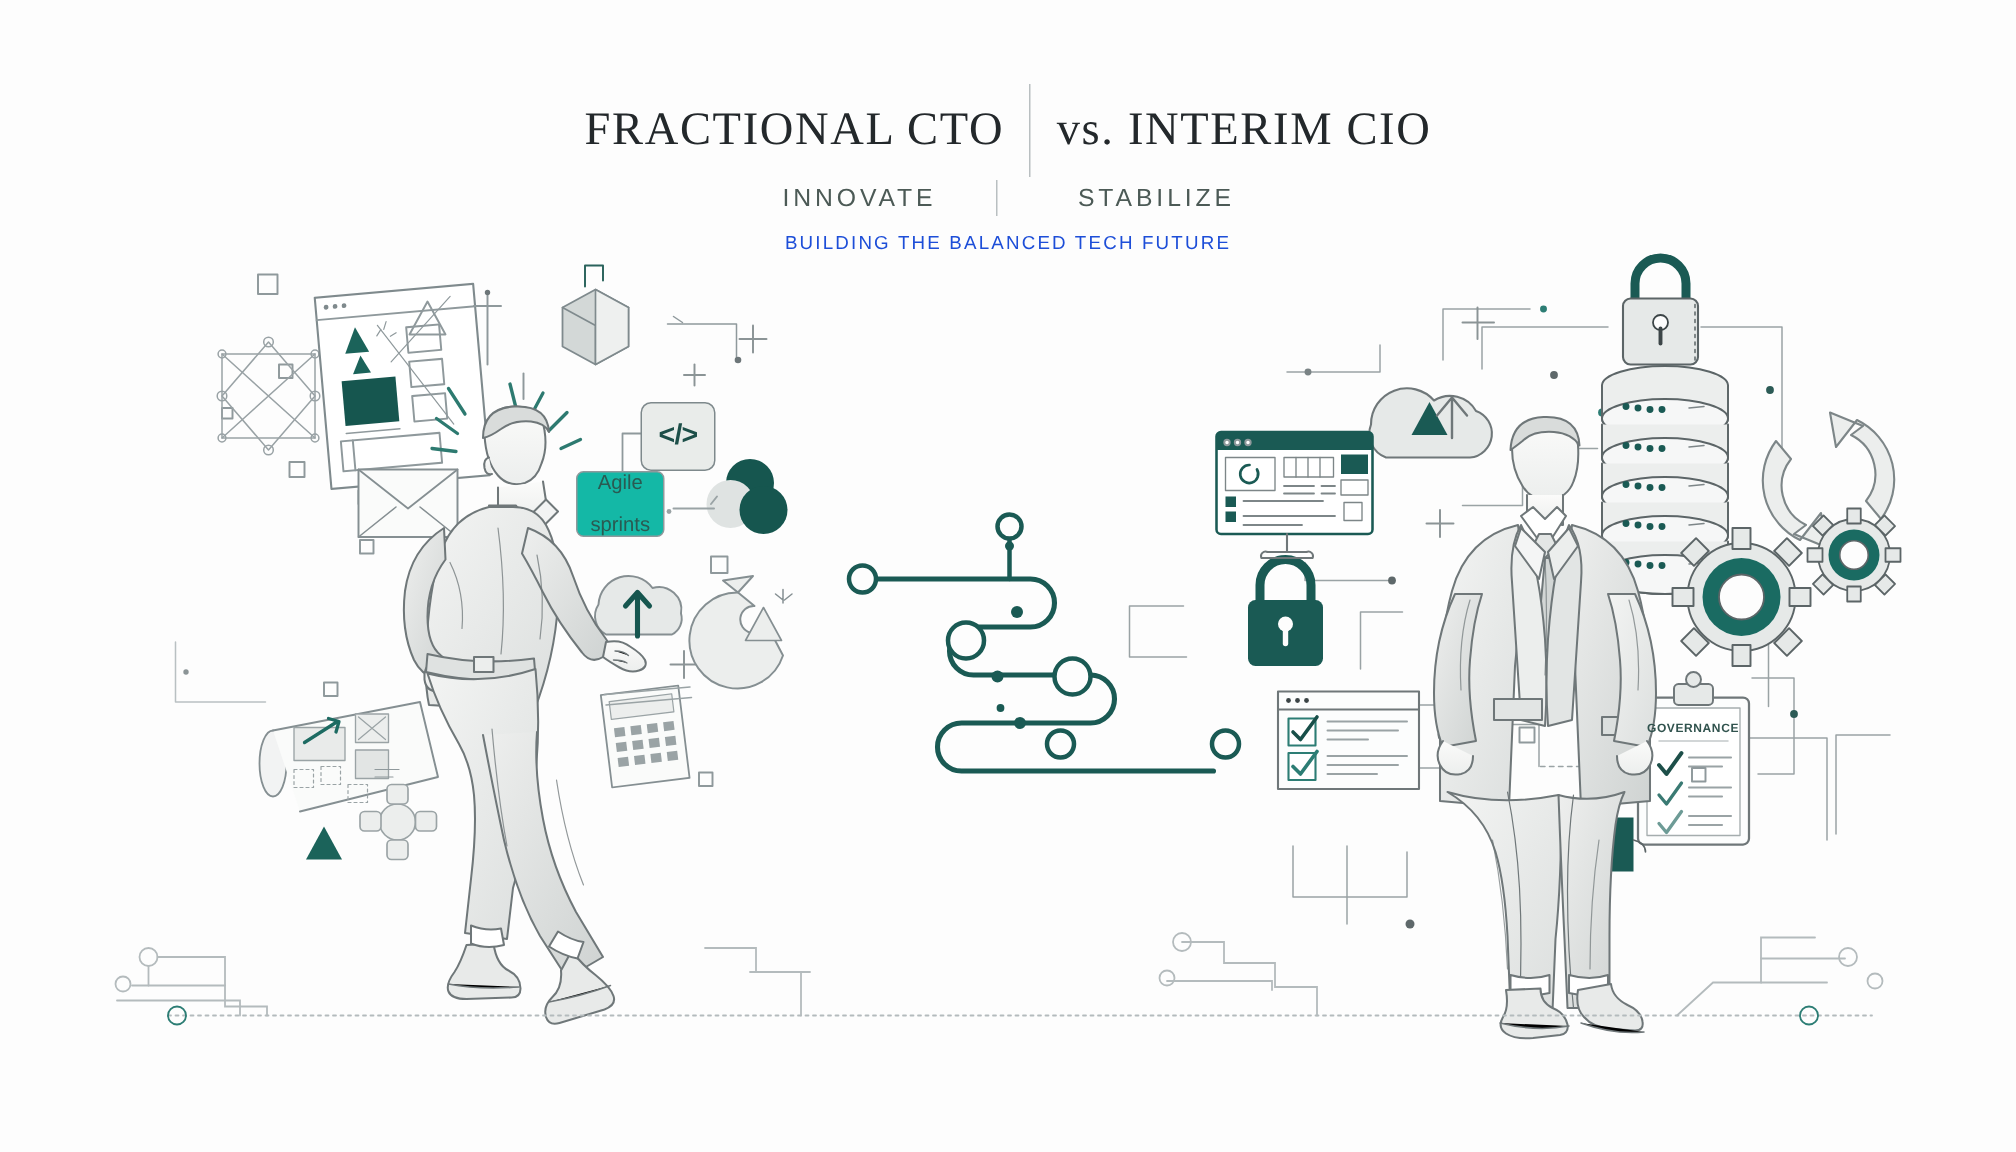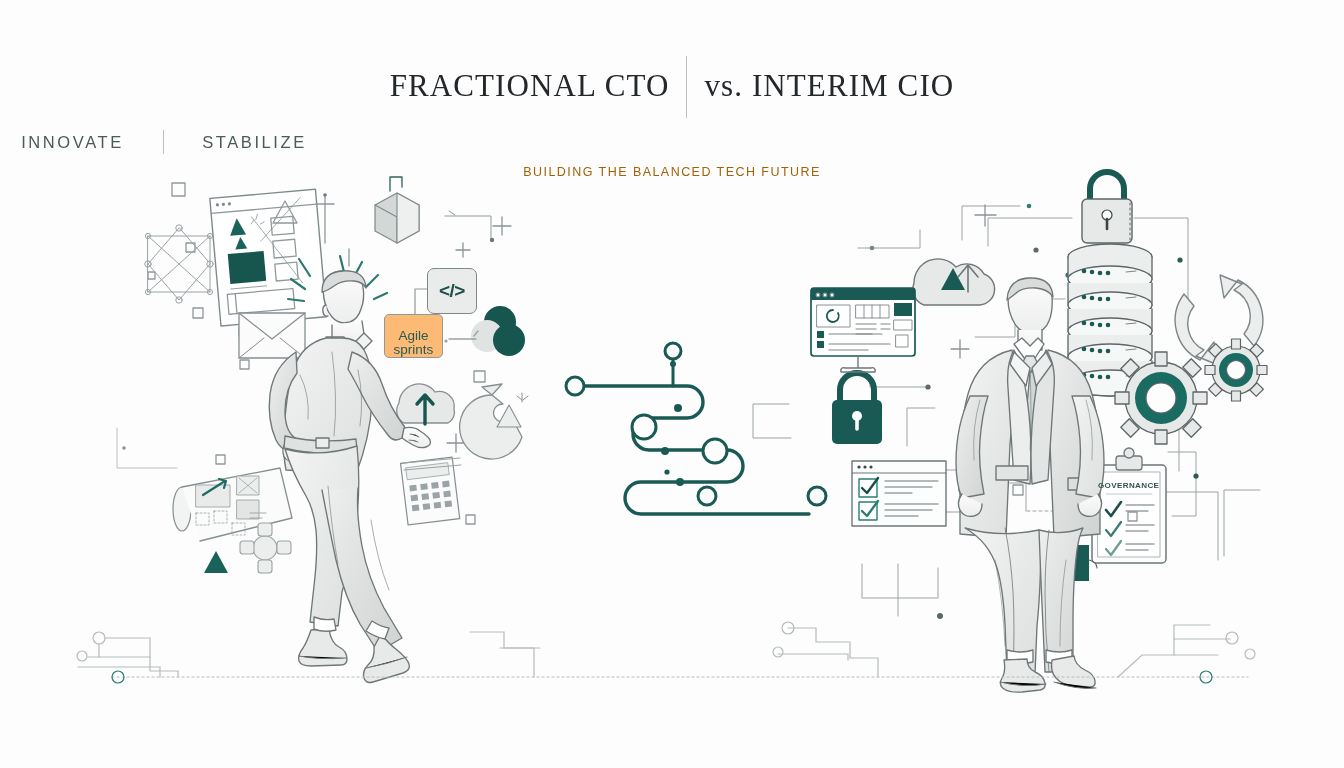"INNOVATE" .sub-row { justify-content: flex-start -> center; margin-top: 12px -> 2px }
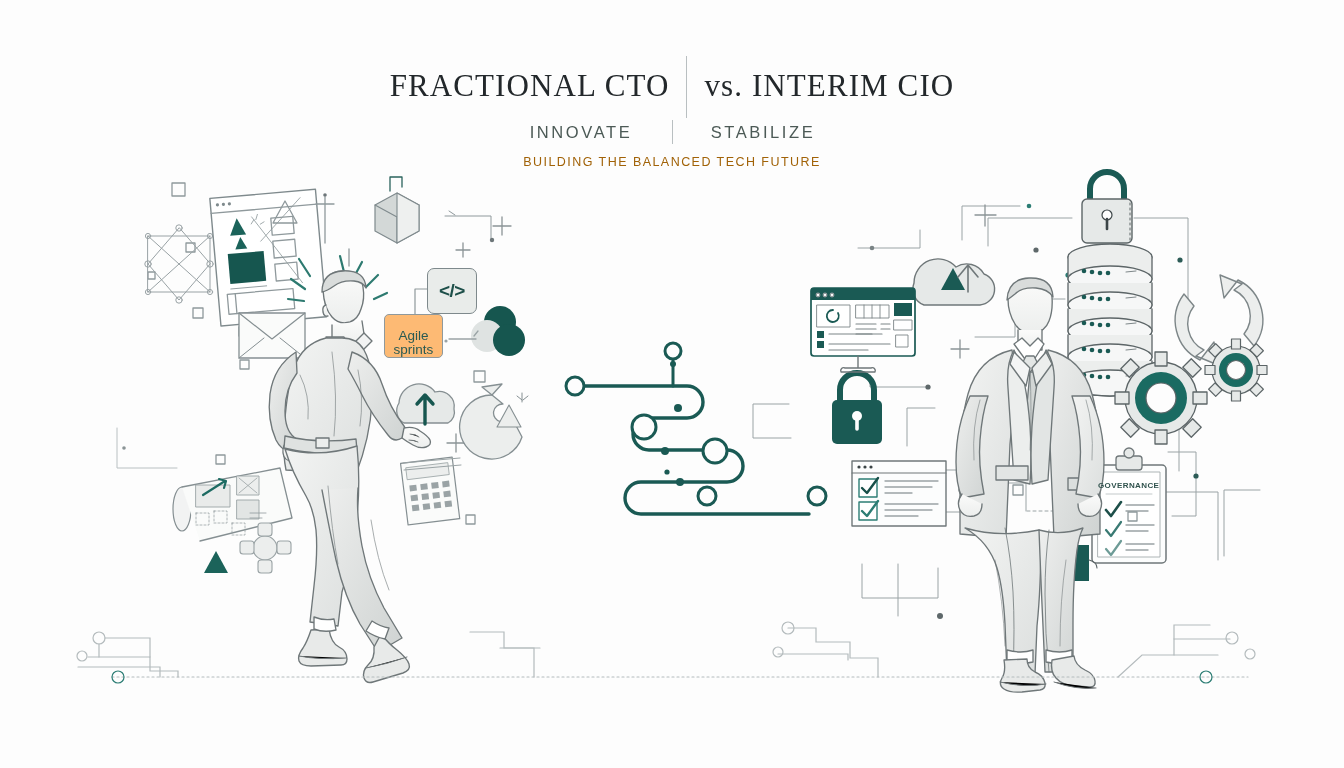"STABILIZE" .sub-right { padding-left: 18px -> 34px }
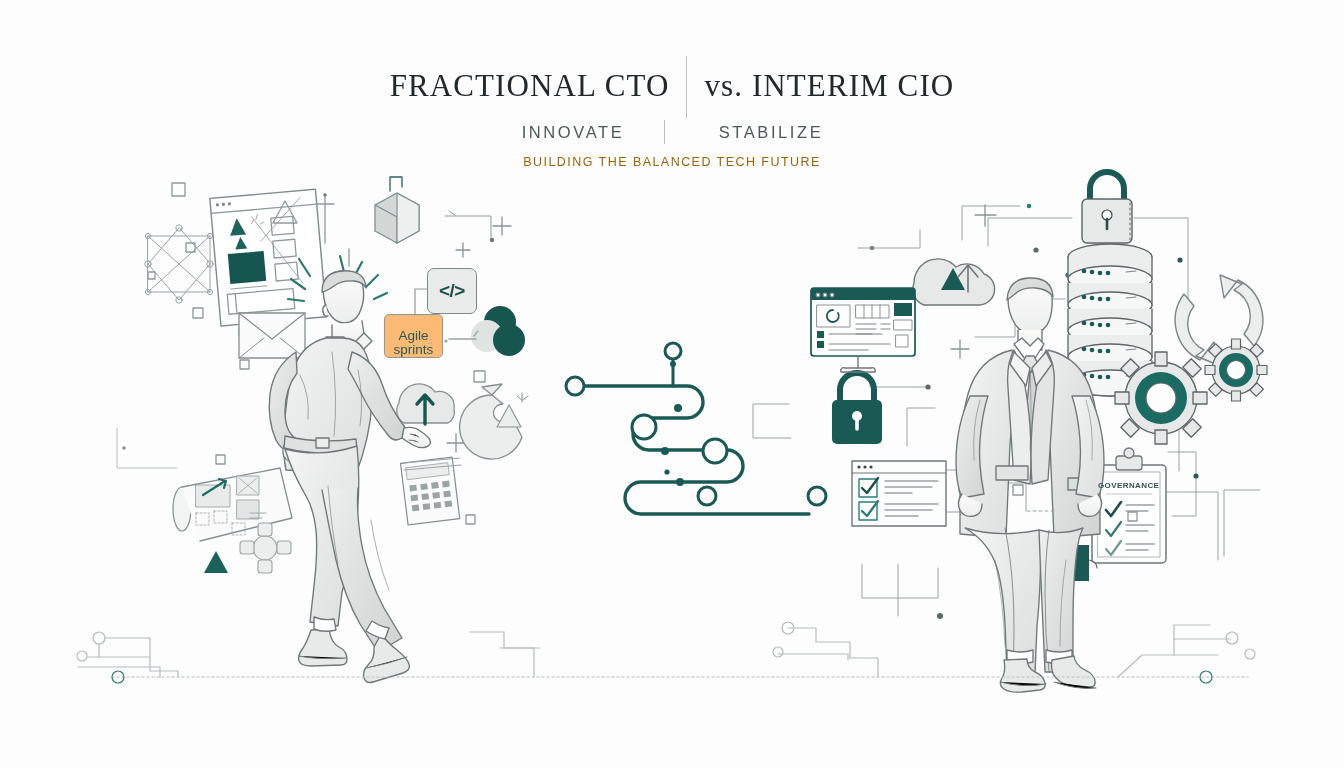"BUILDING THE BALANCED TECH FUTURE" .tagline { color: #a16207 -> #1d4ed8 }
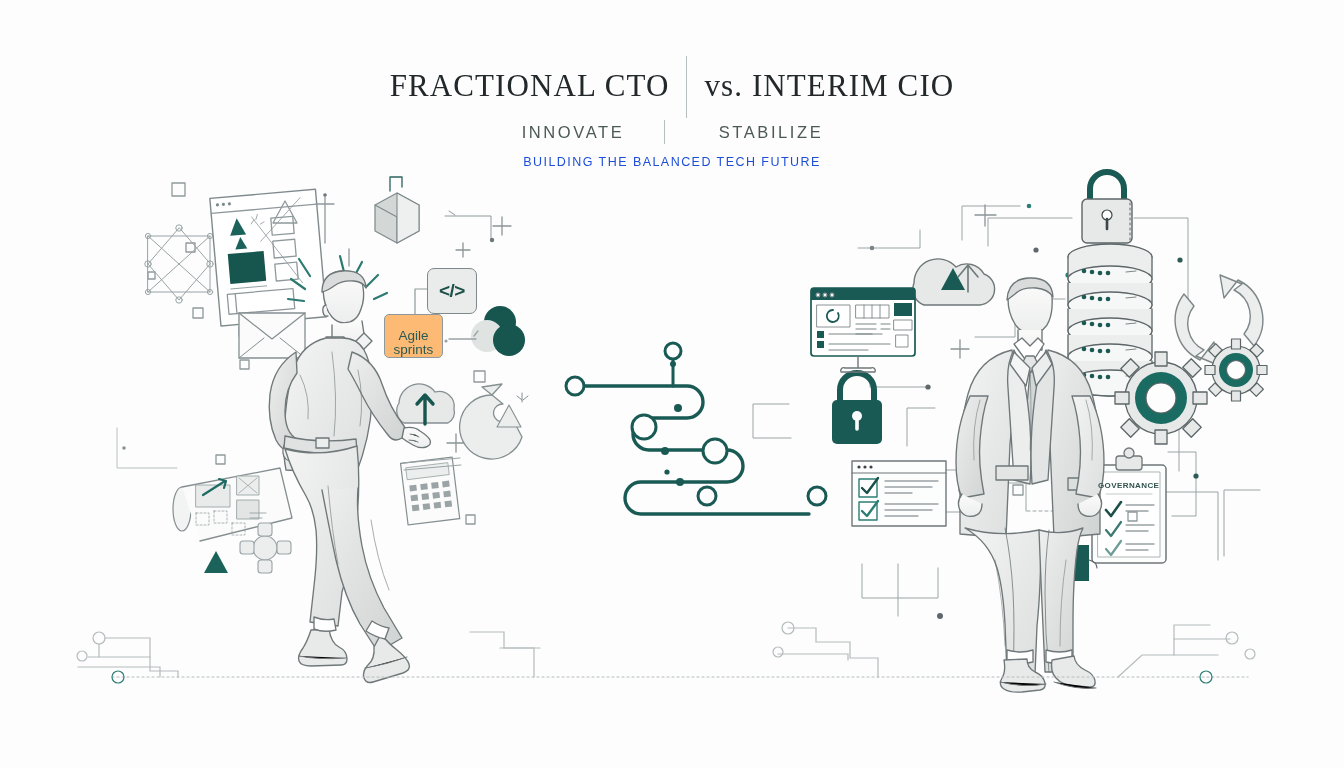"Agile" .agile-box { background: #fdba74 -> #14b8a6; justify-content: flex-end -> space-between }
